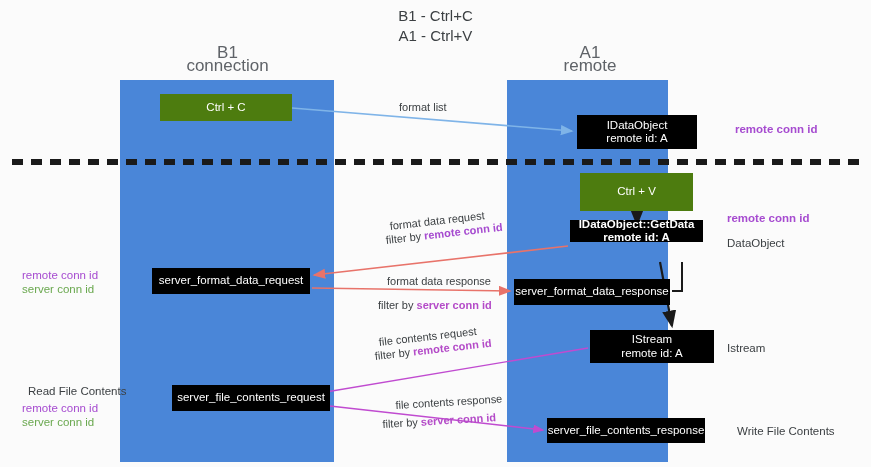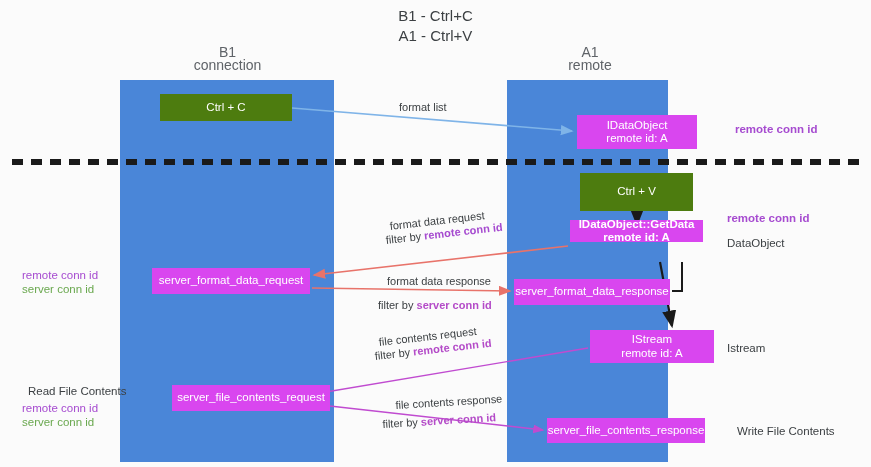"B1" .col-head { font-size: 14px -> 17px }
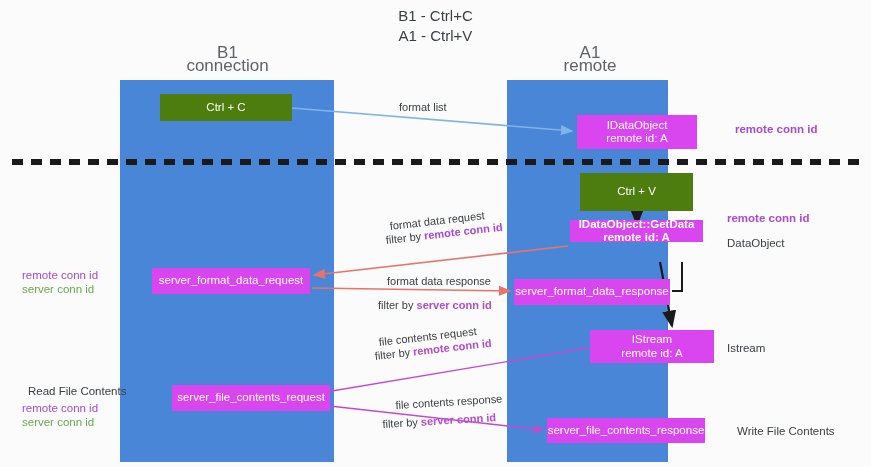"IDataObject" .node.orange { background: #d946ef -> #000000 }
